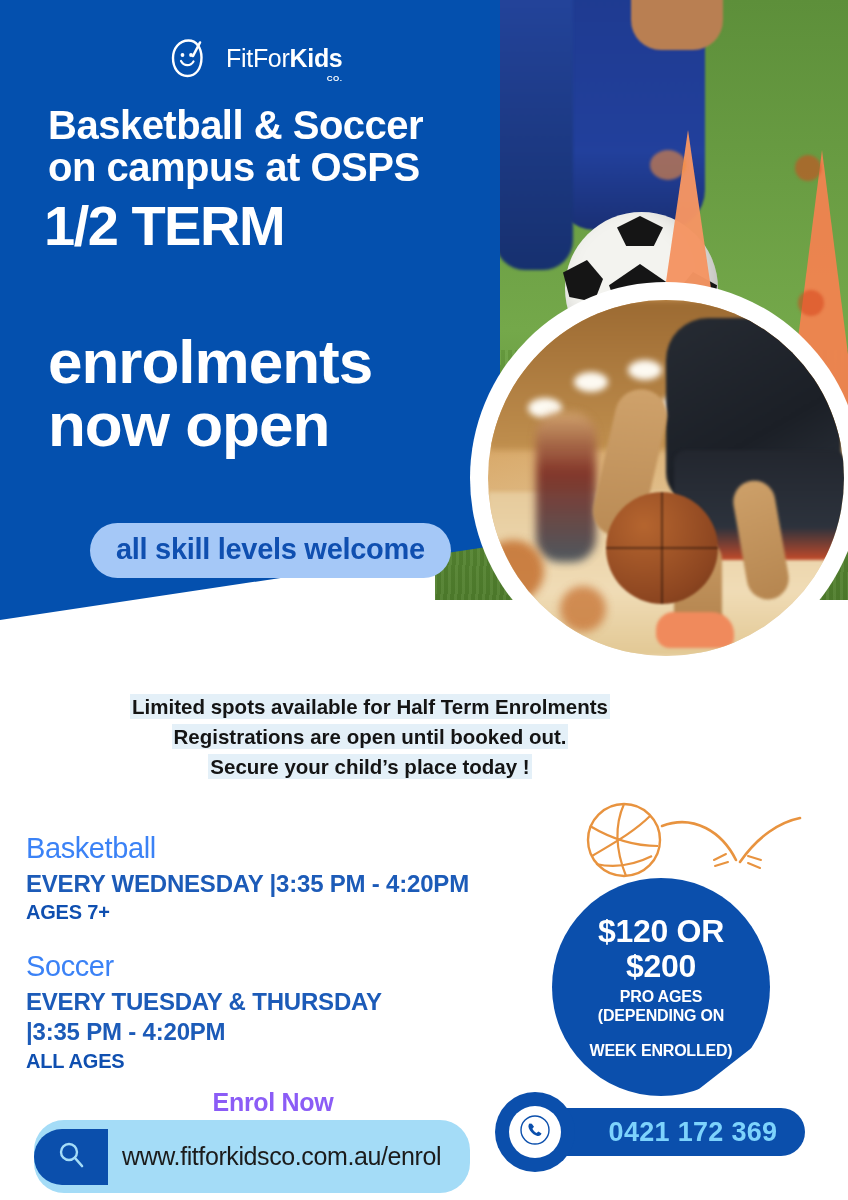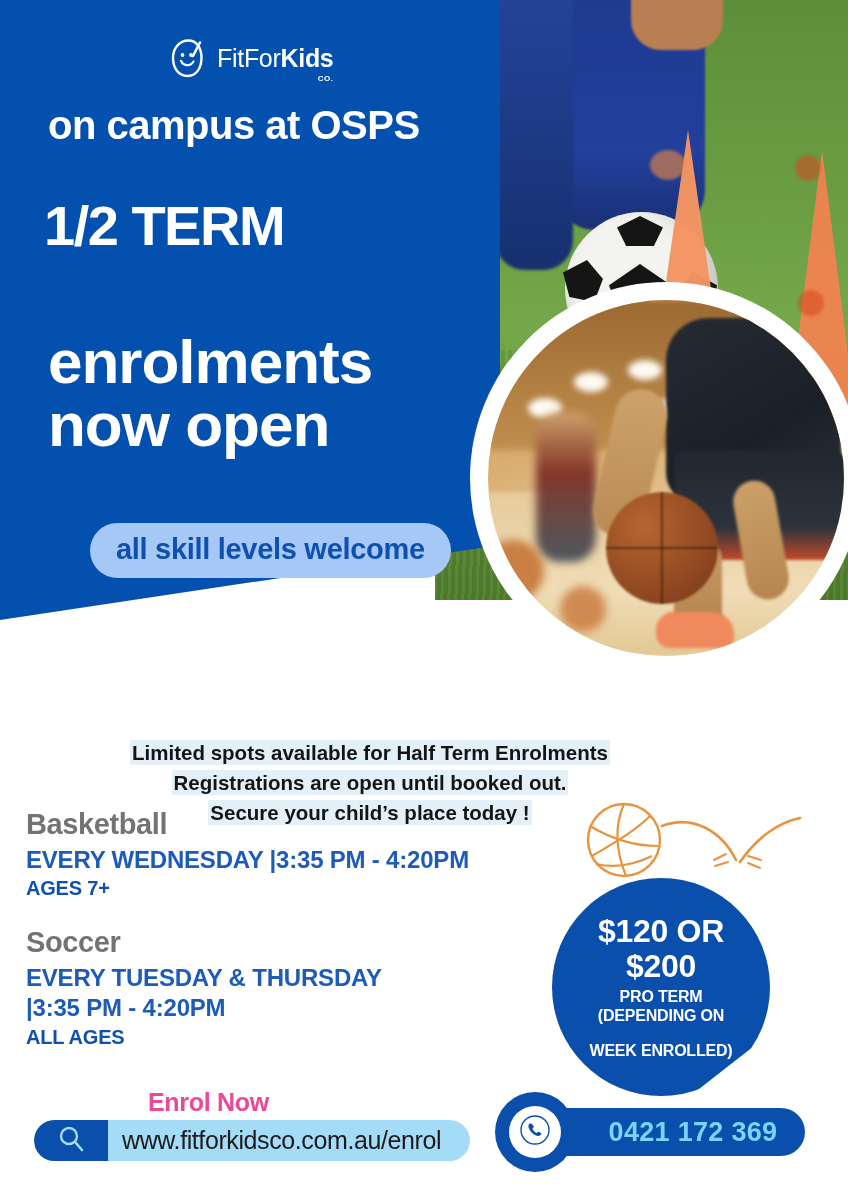"FitForKids" .logo { gap: 9px -> 18px }
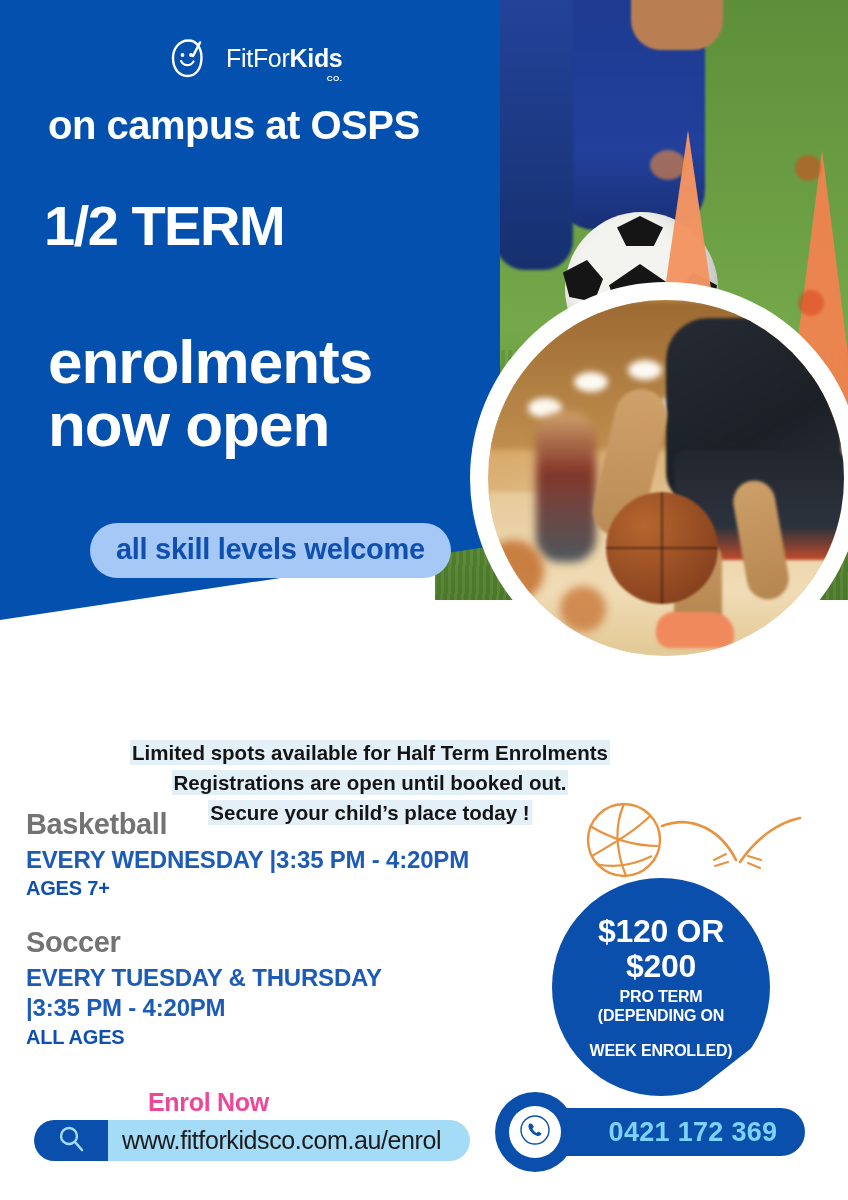"Basketball & Soccer" div { html: none -> <div>Basketball &amp; Soccer</div> }
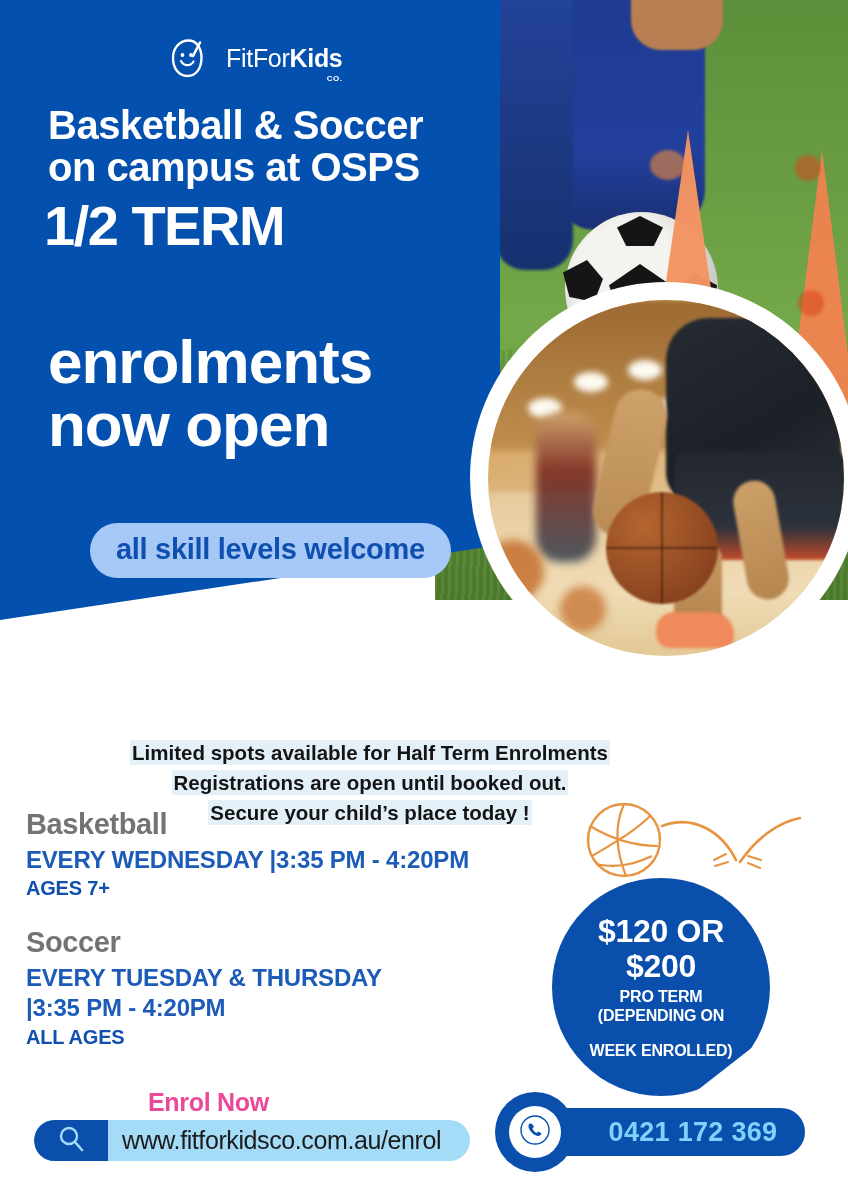"Limited spots available for Half" .notice { margin-top: 46px -> none }
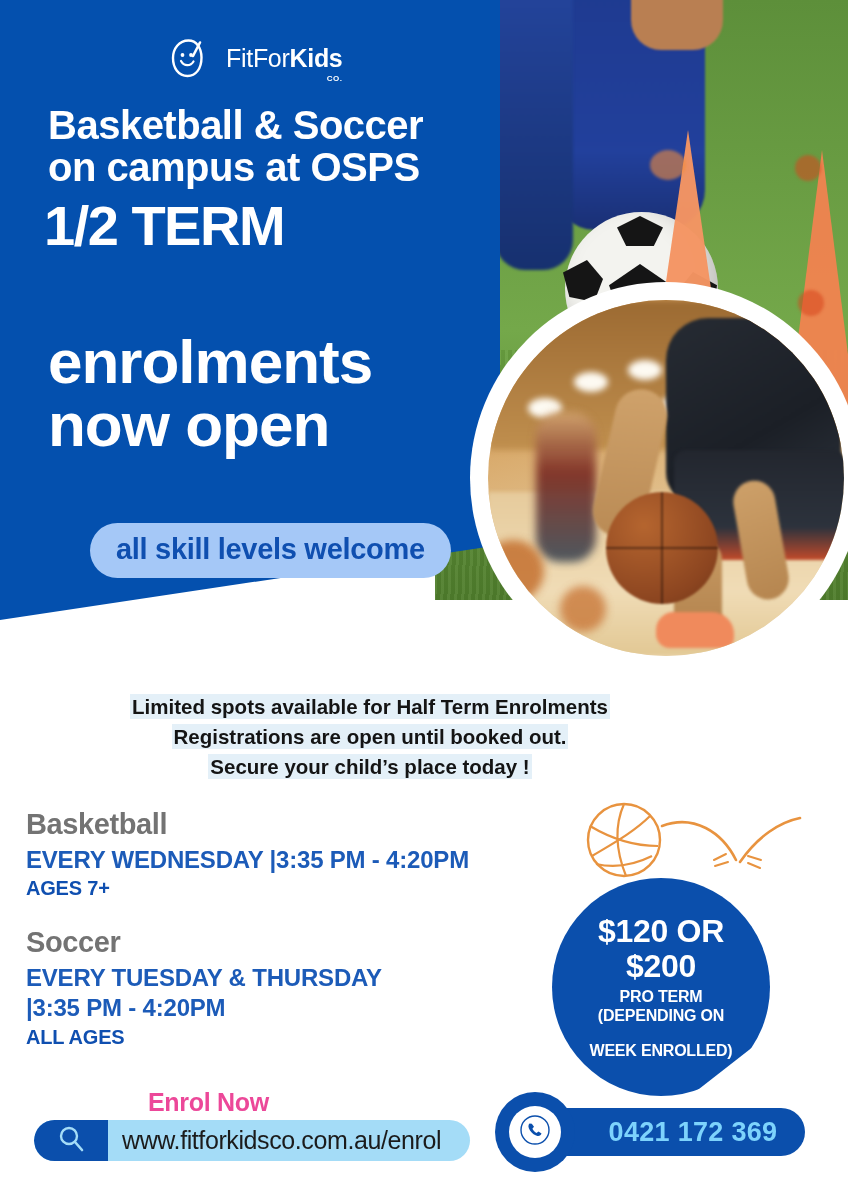"Basketball" .sport-name { color: #737373 -> #3b82f6; font-weight: 700 -> 400; margin-top: none -> 24px }
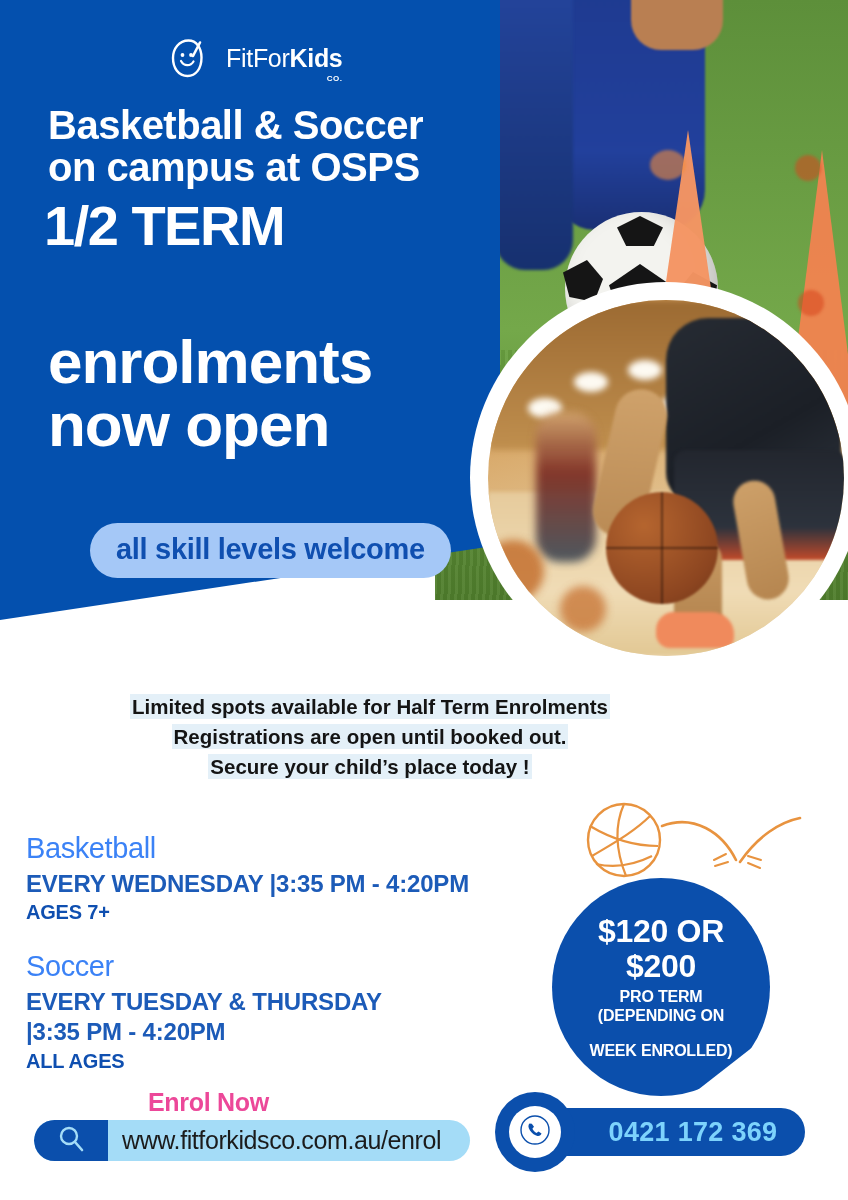"PRO TERM" div.price-sub { text: TERM -> AGES }
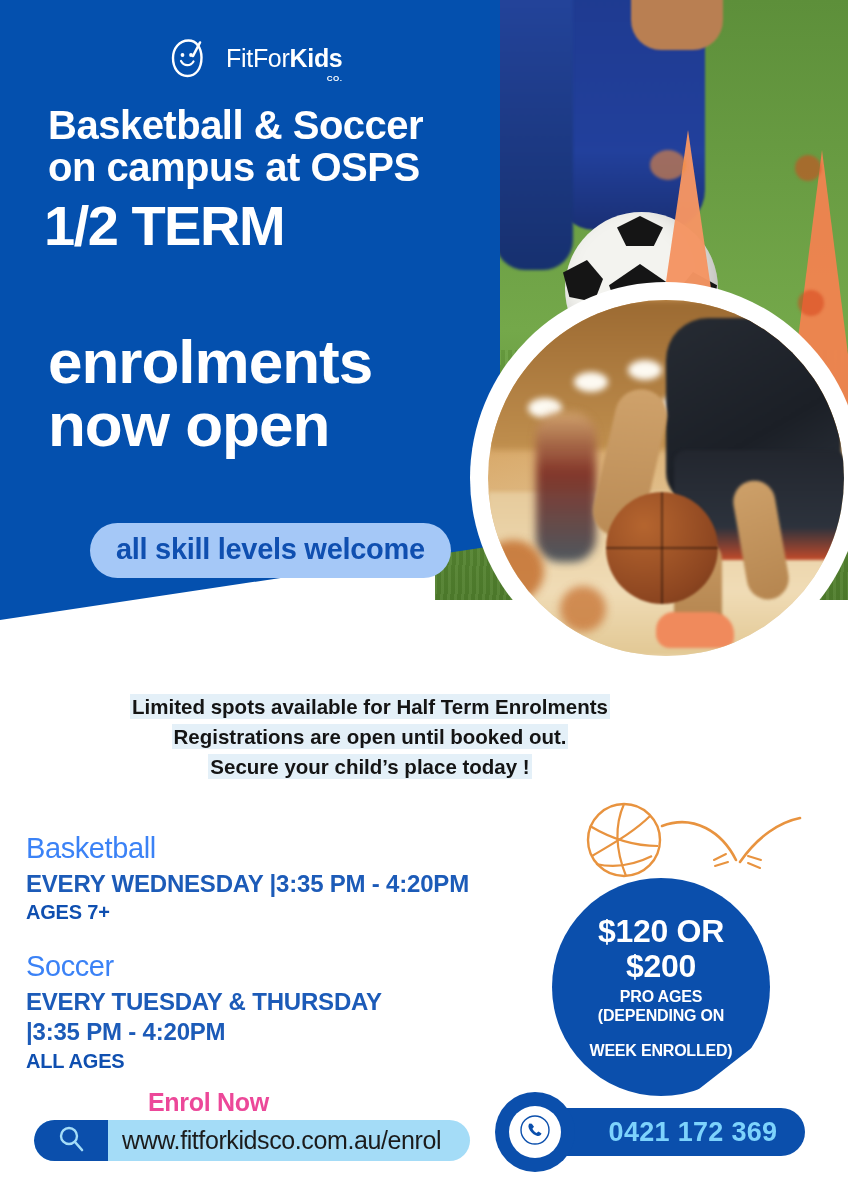"Enrol Now" .enrol-label { color: #ec4899 -> #8b5cf6; text-align: none -> center }
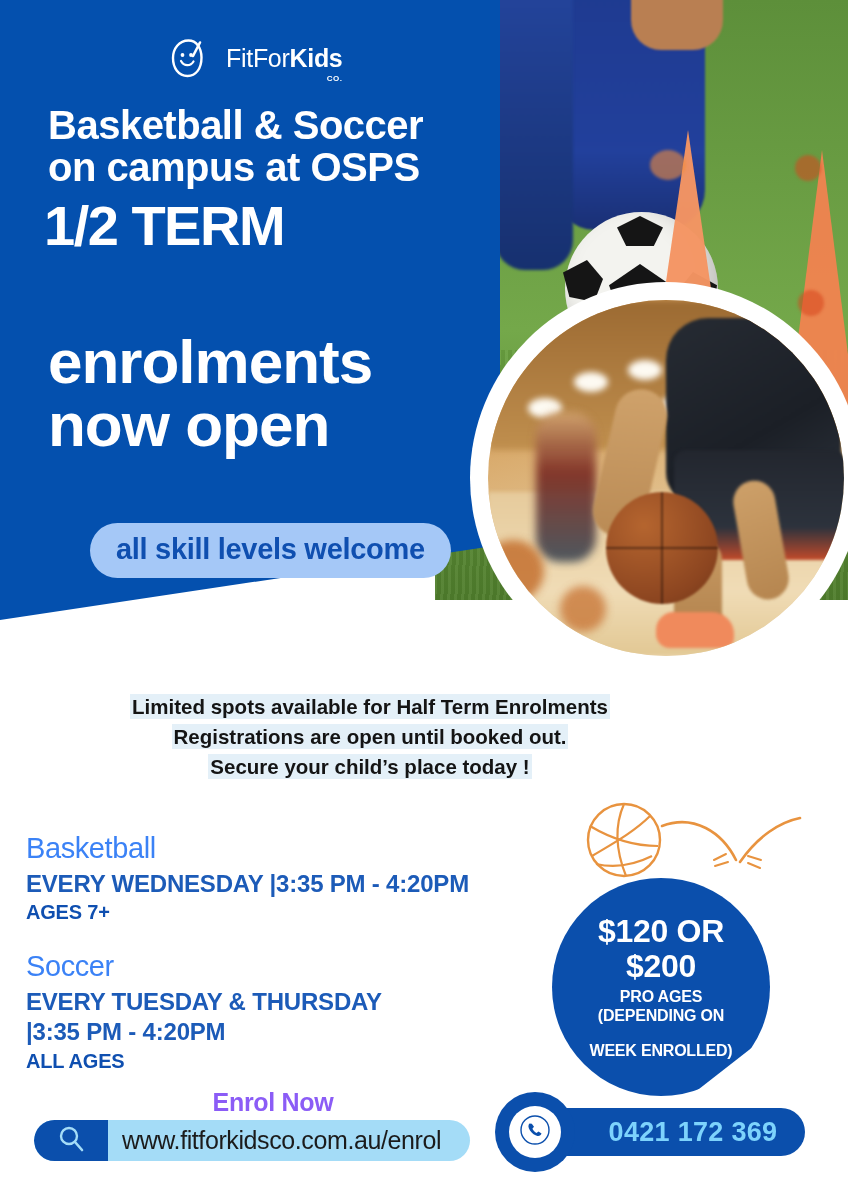"www.fitforkidsco.com.au/enrol" .search-bar { height: 41px -> 73px }
